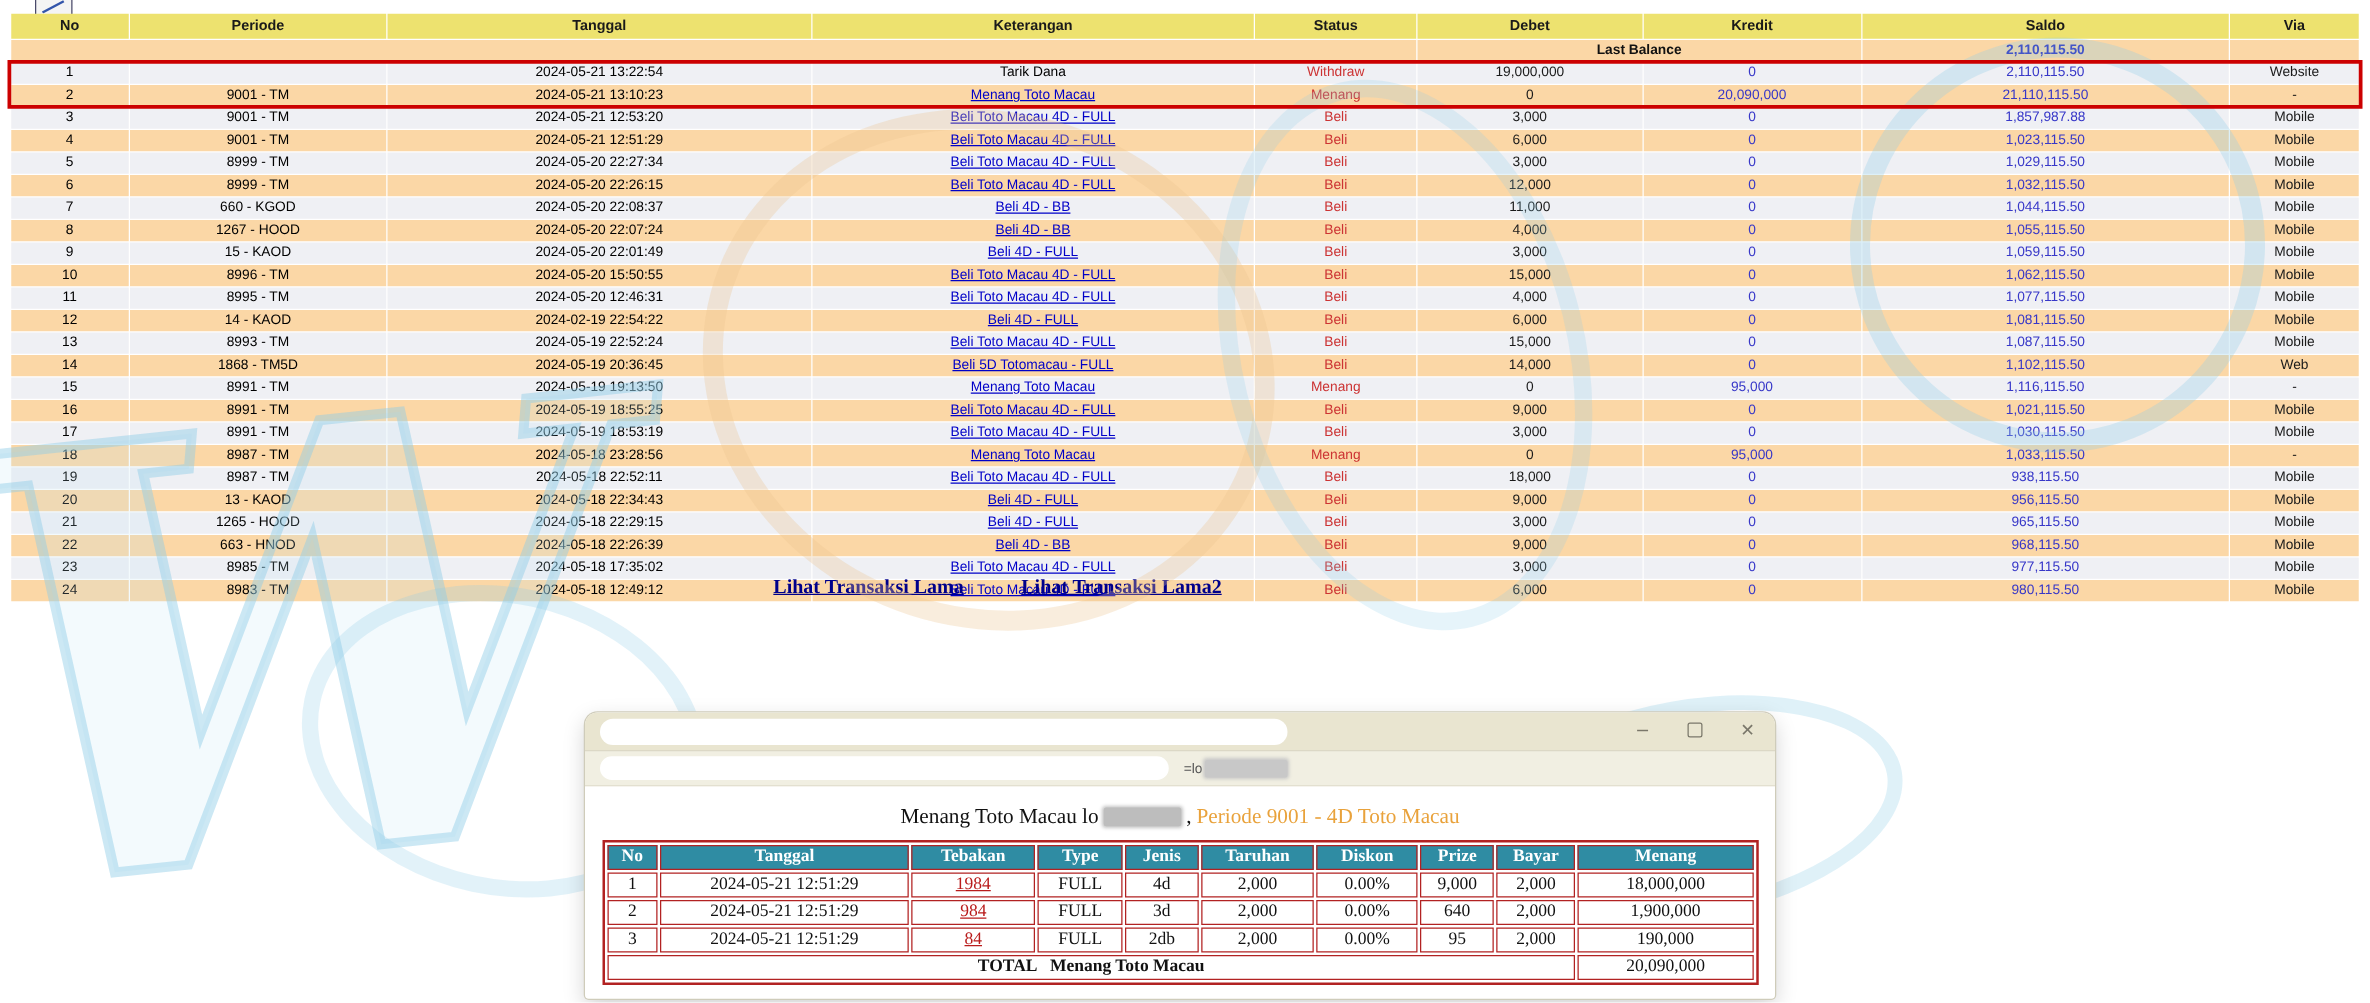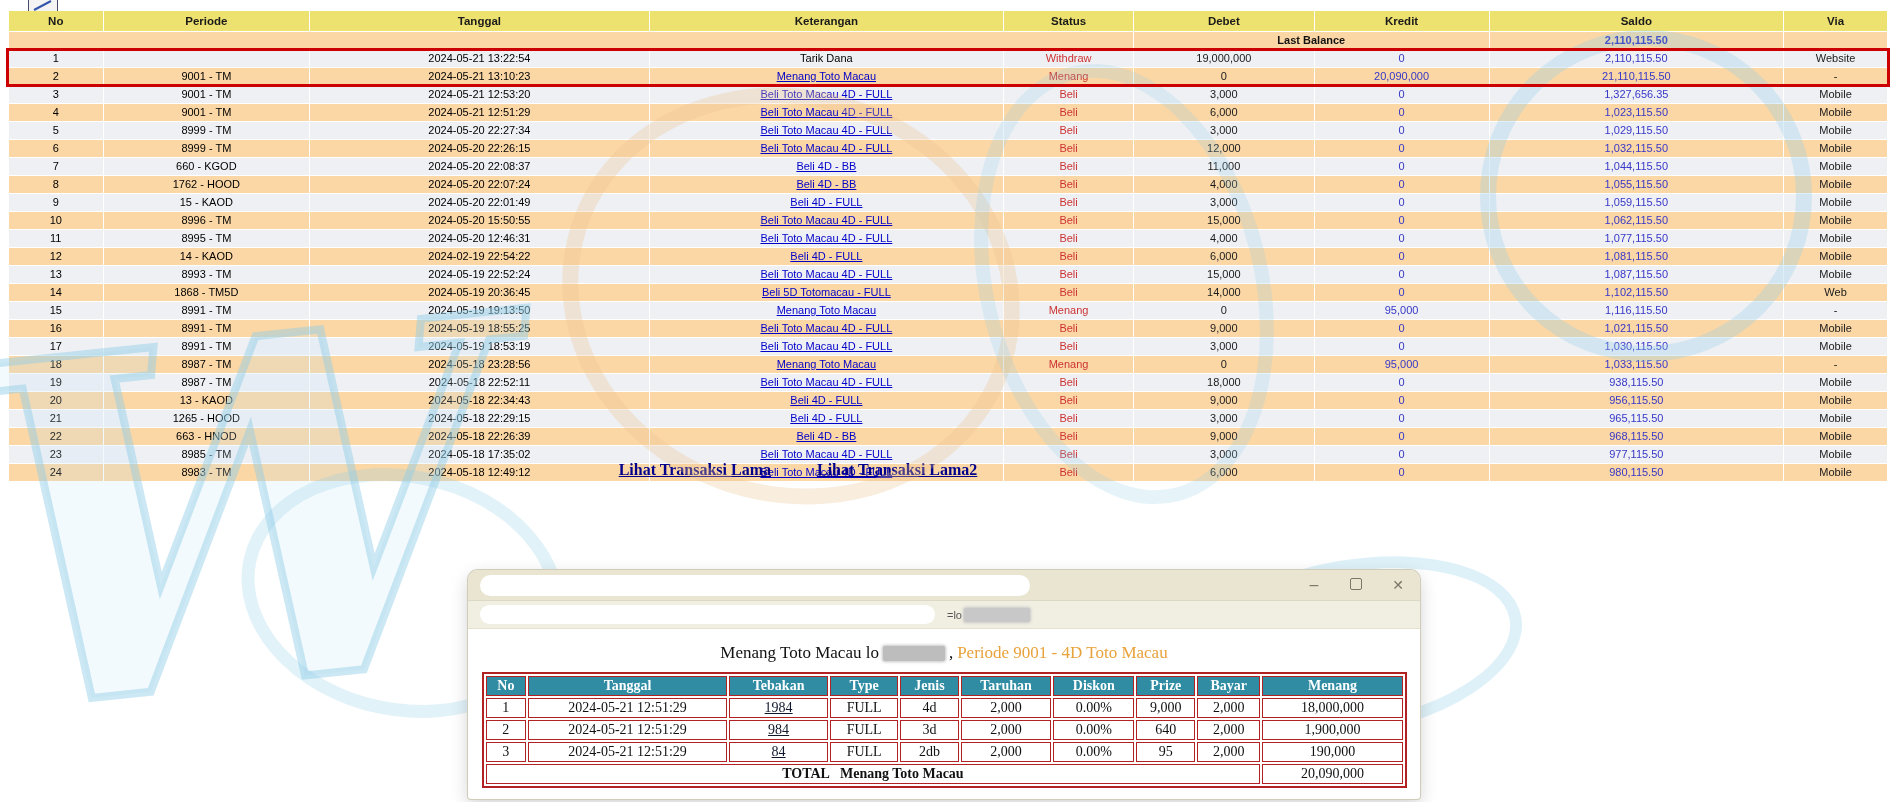"1,327,656.35" td.cell-saldo { text: 1,327,656.35 -> 1,857,987.88 }
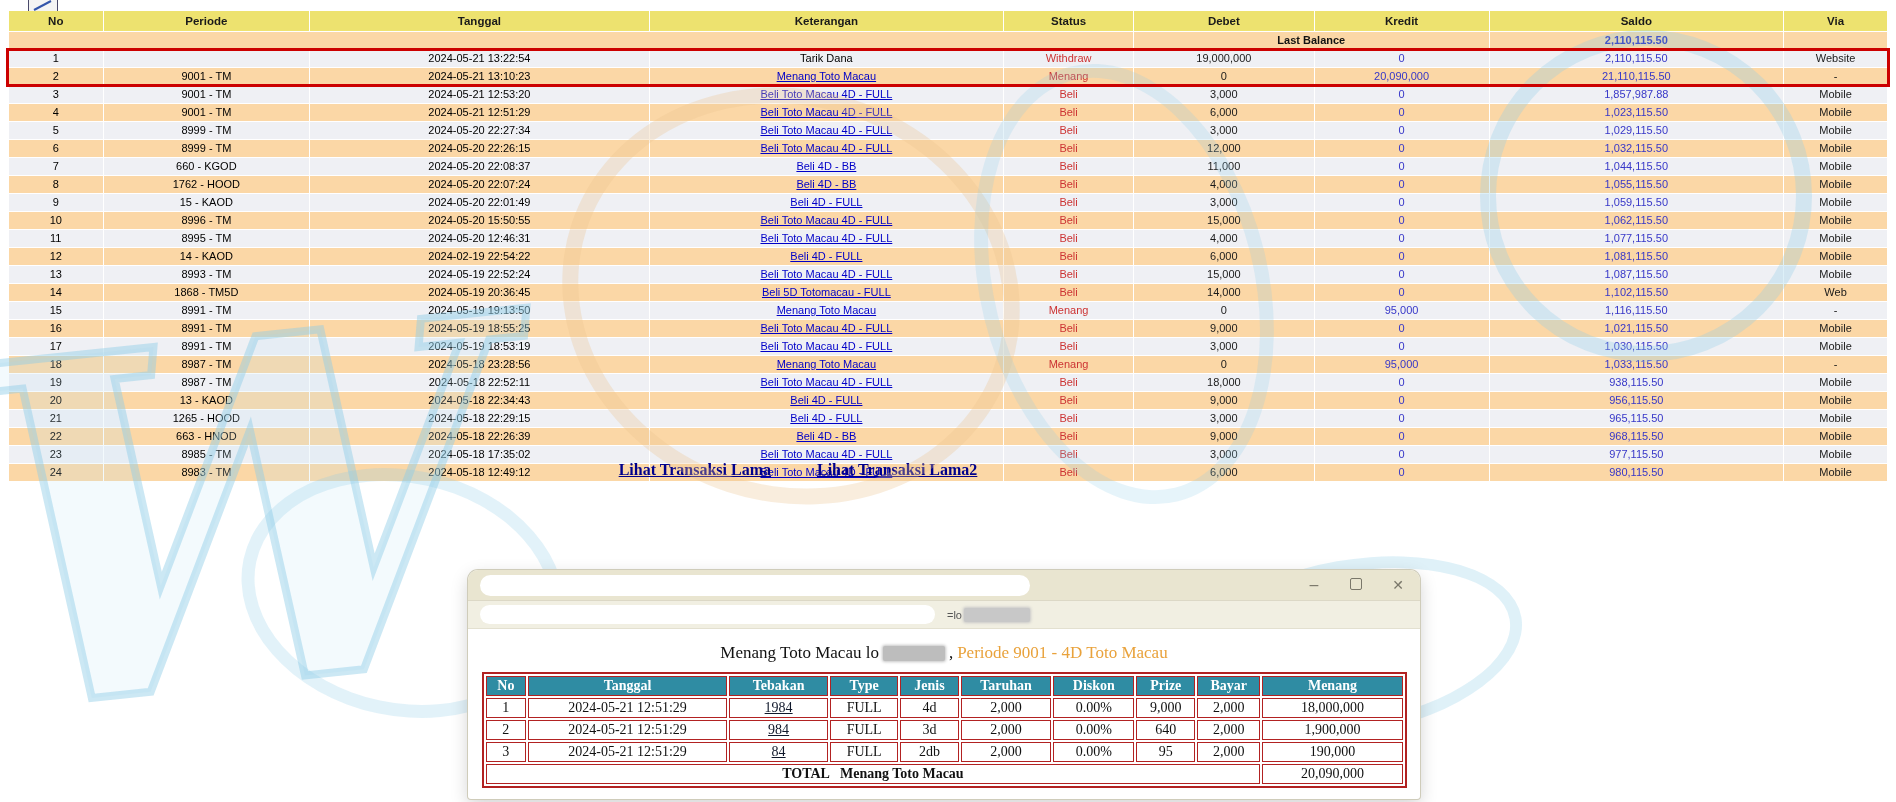"1762 - HOOD" td.cell-periode { text: 1762 -> 1267 }
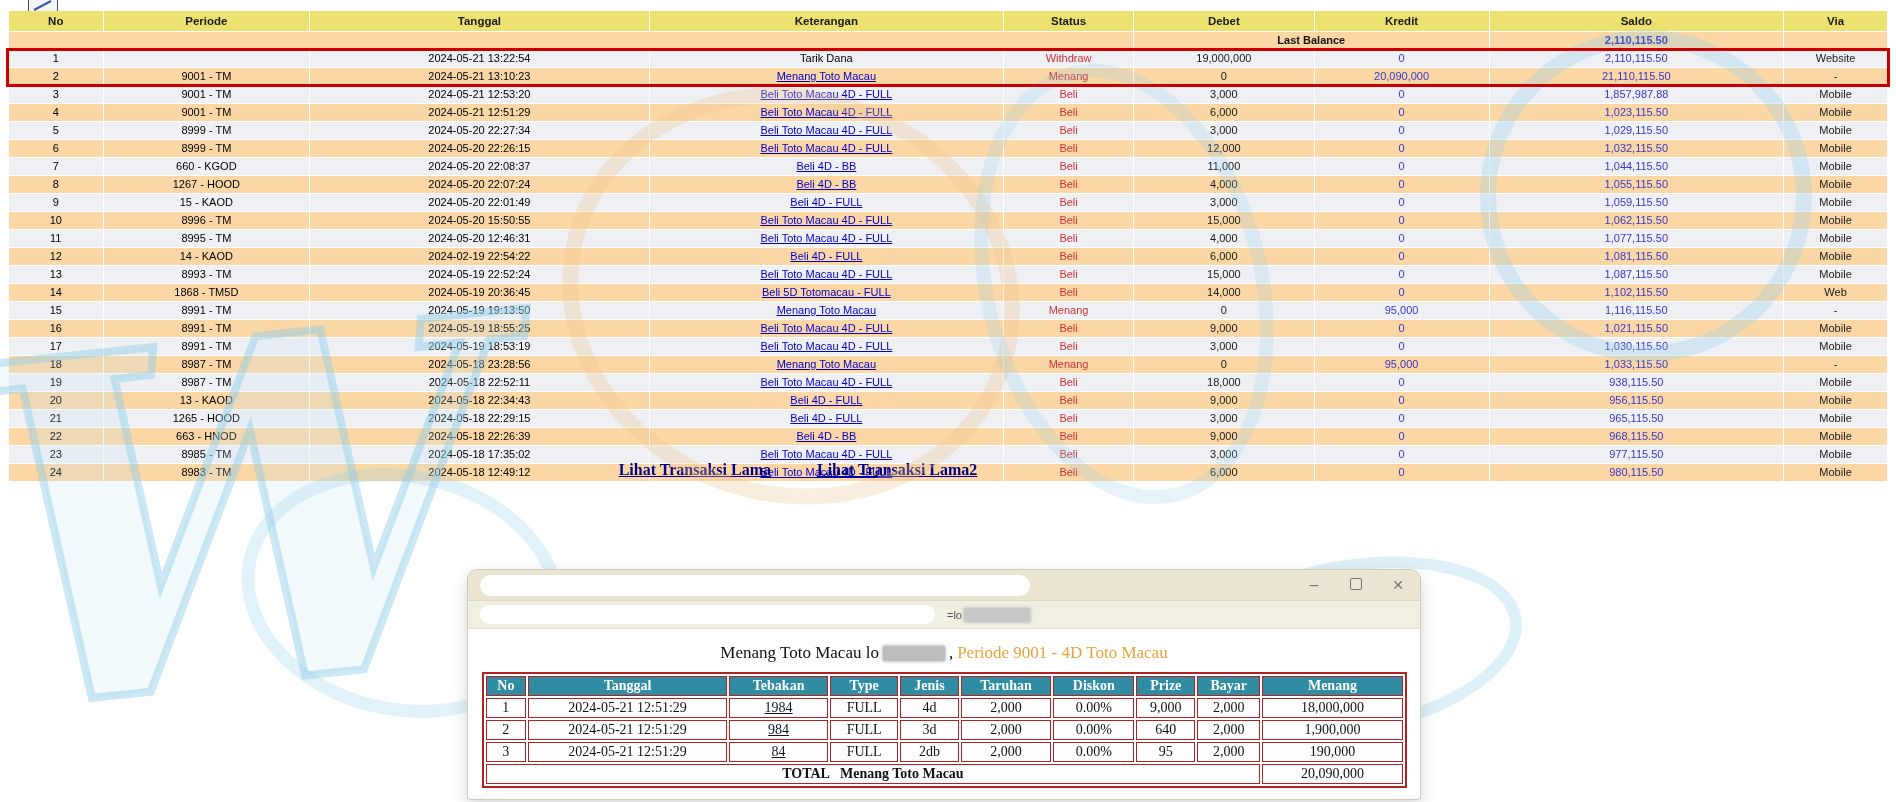"1984" table.popup-table a { color: #0f172a -> #b91c1c }
